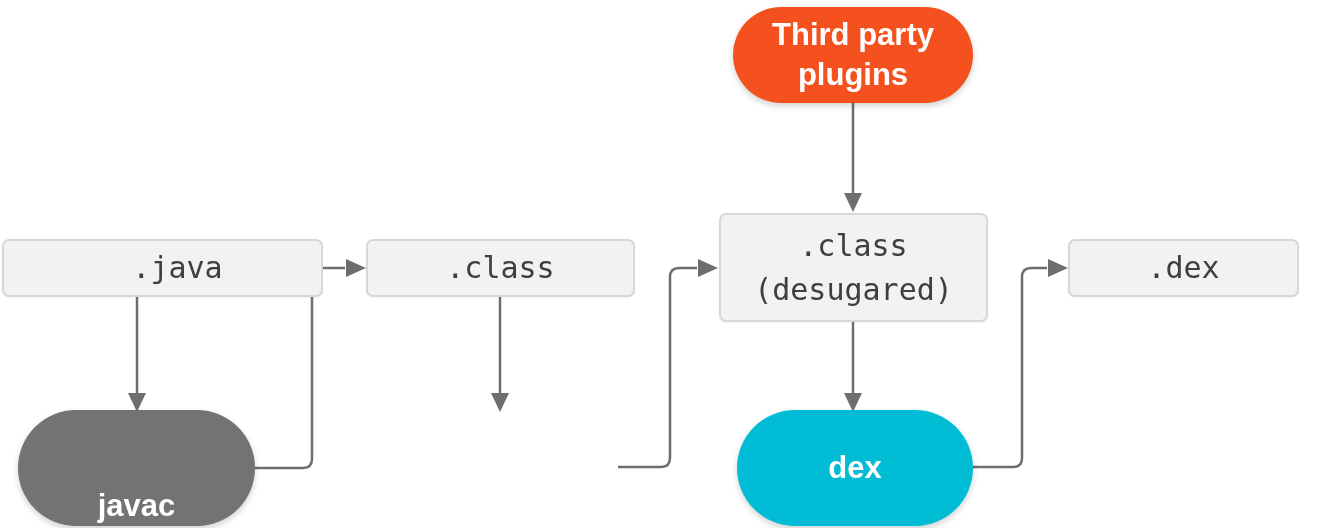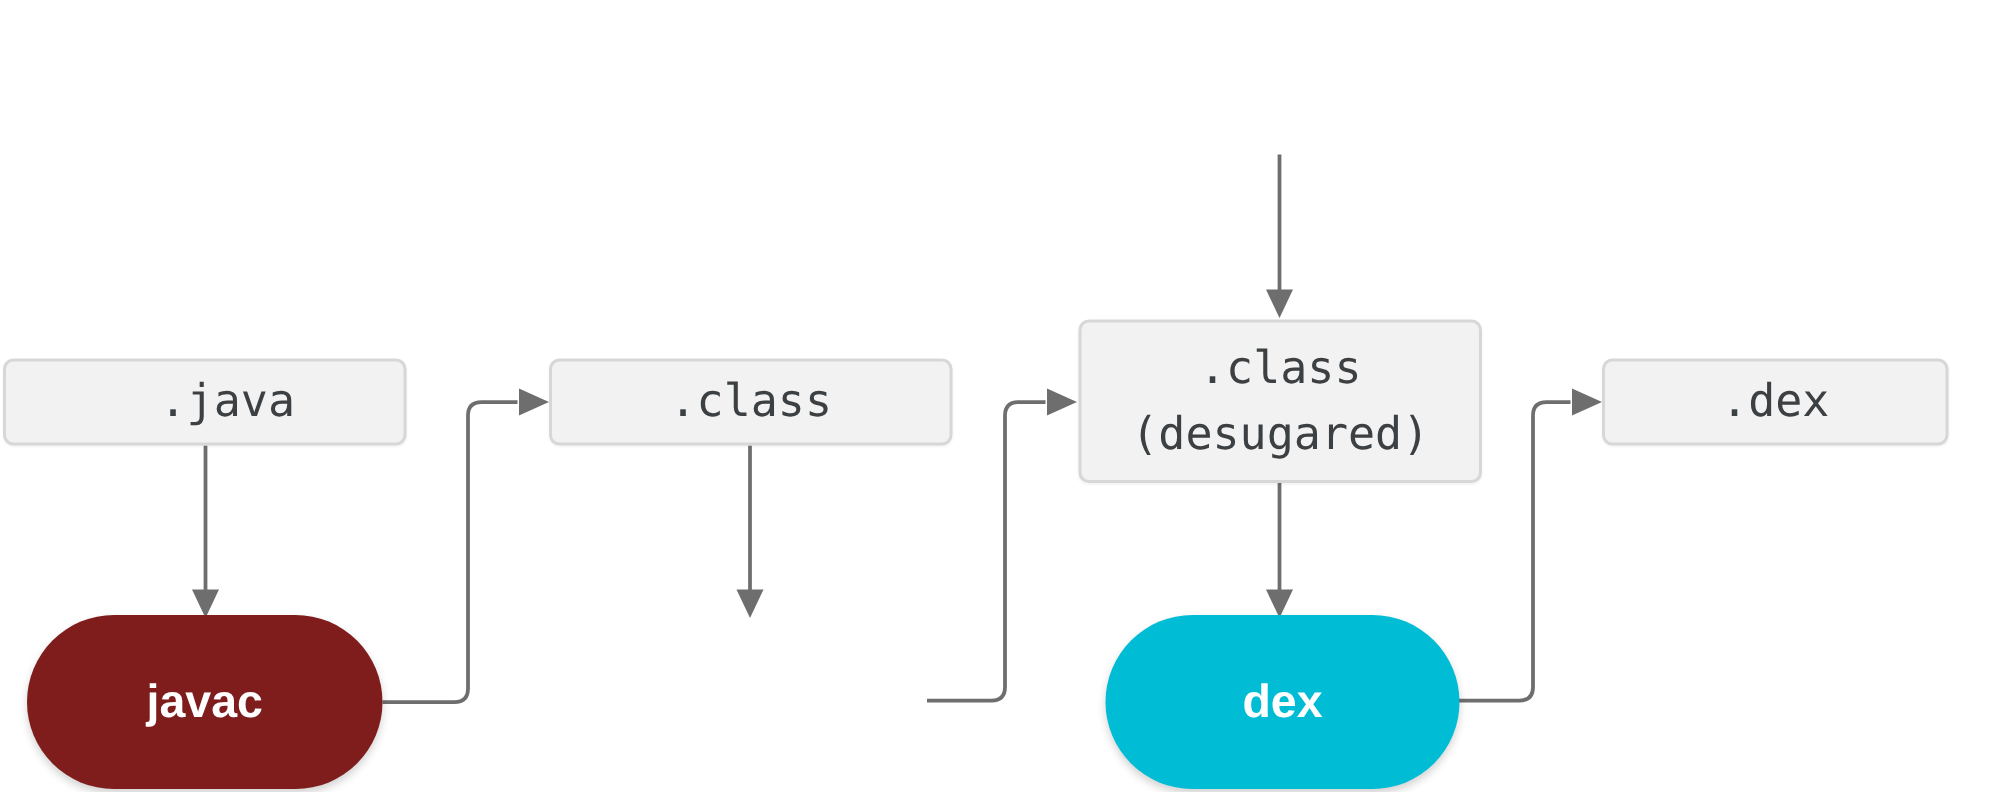"Third party" div.tool-node { html: none -> <div> <span>Third party plugins</span> </div> }
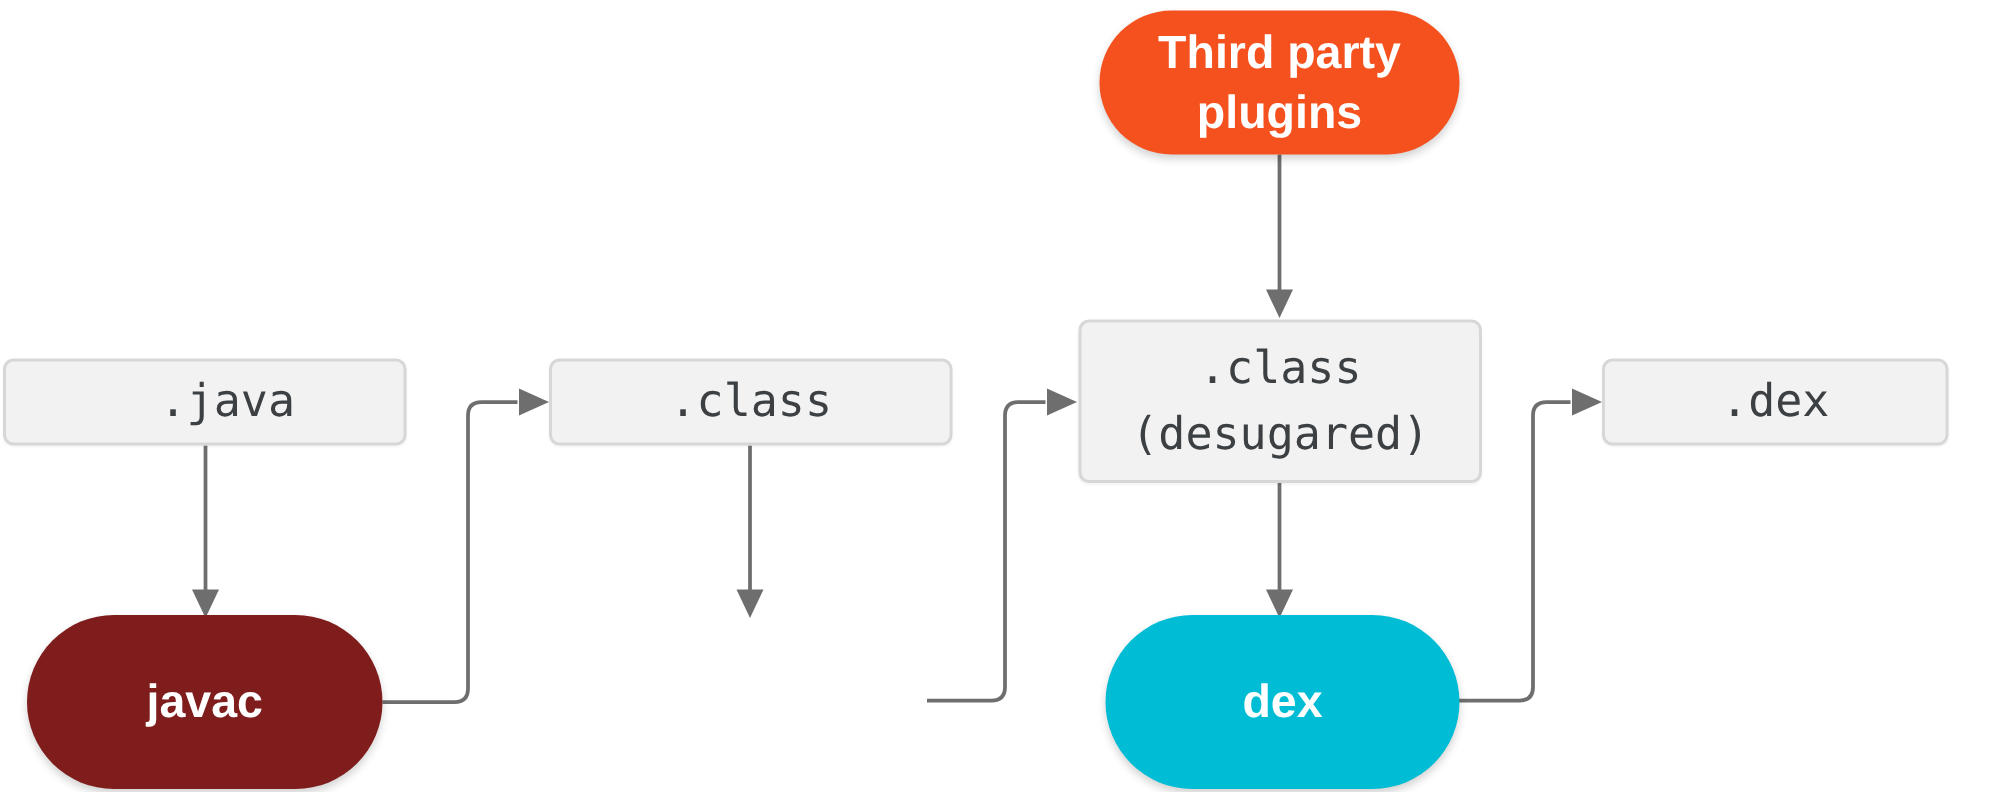".java" .node-java { width: 269px -> 321px }
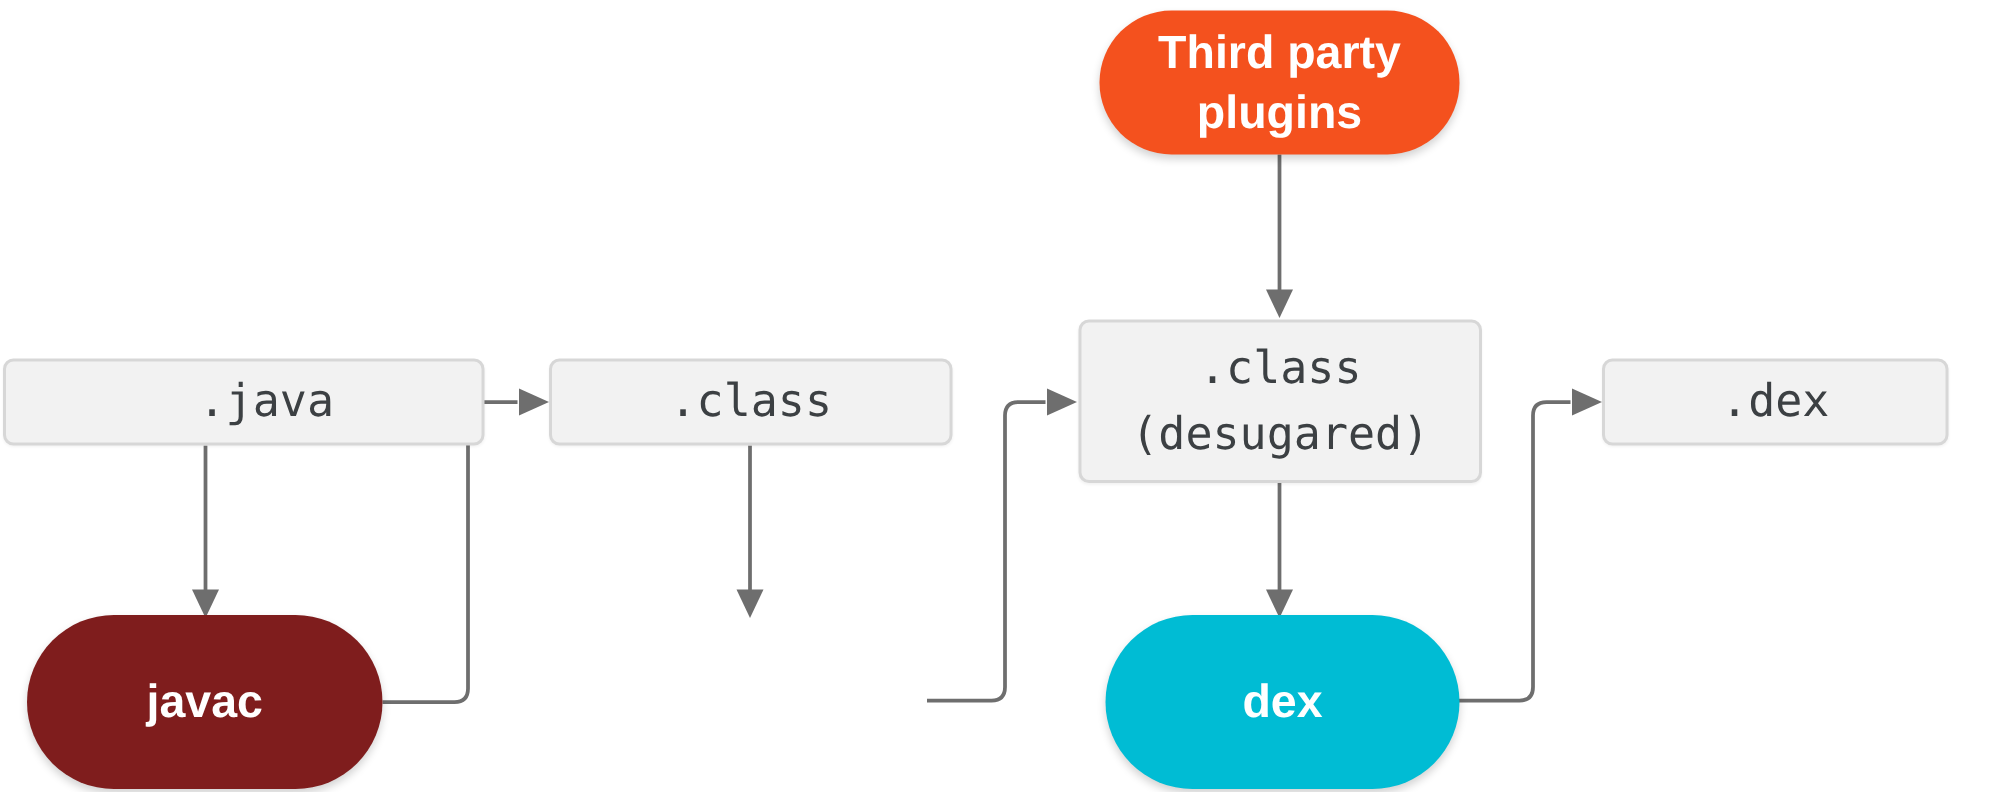"javac" div.tool-node { align-items: none -> flex-end; background-color: #7f1d1d -> #737373 }
